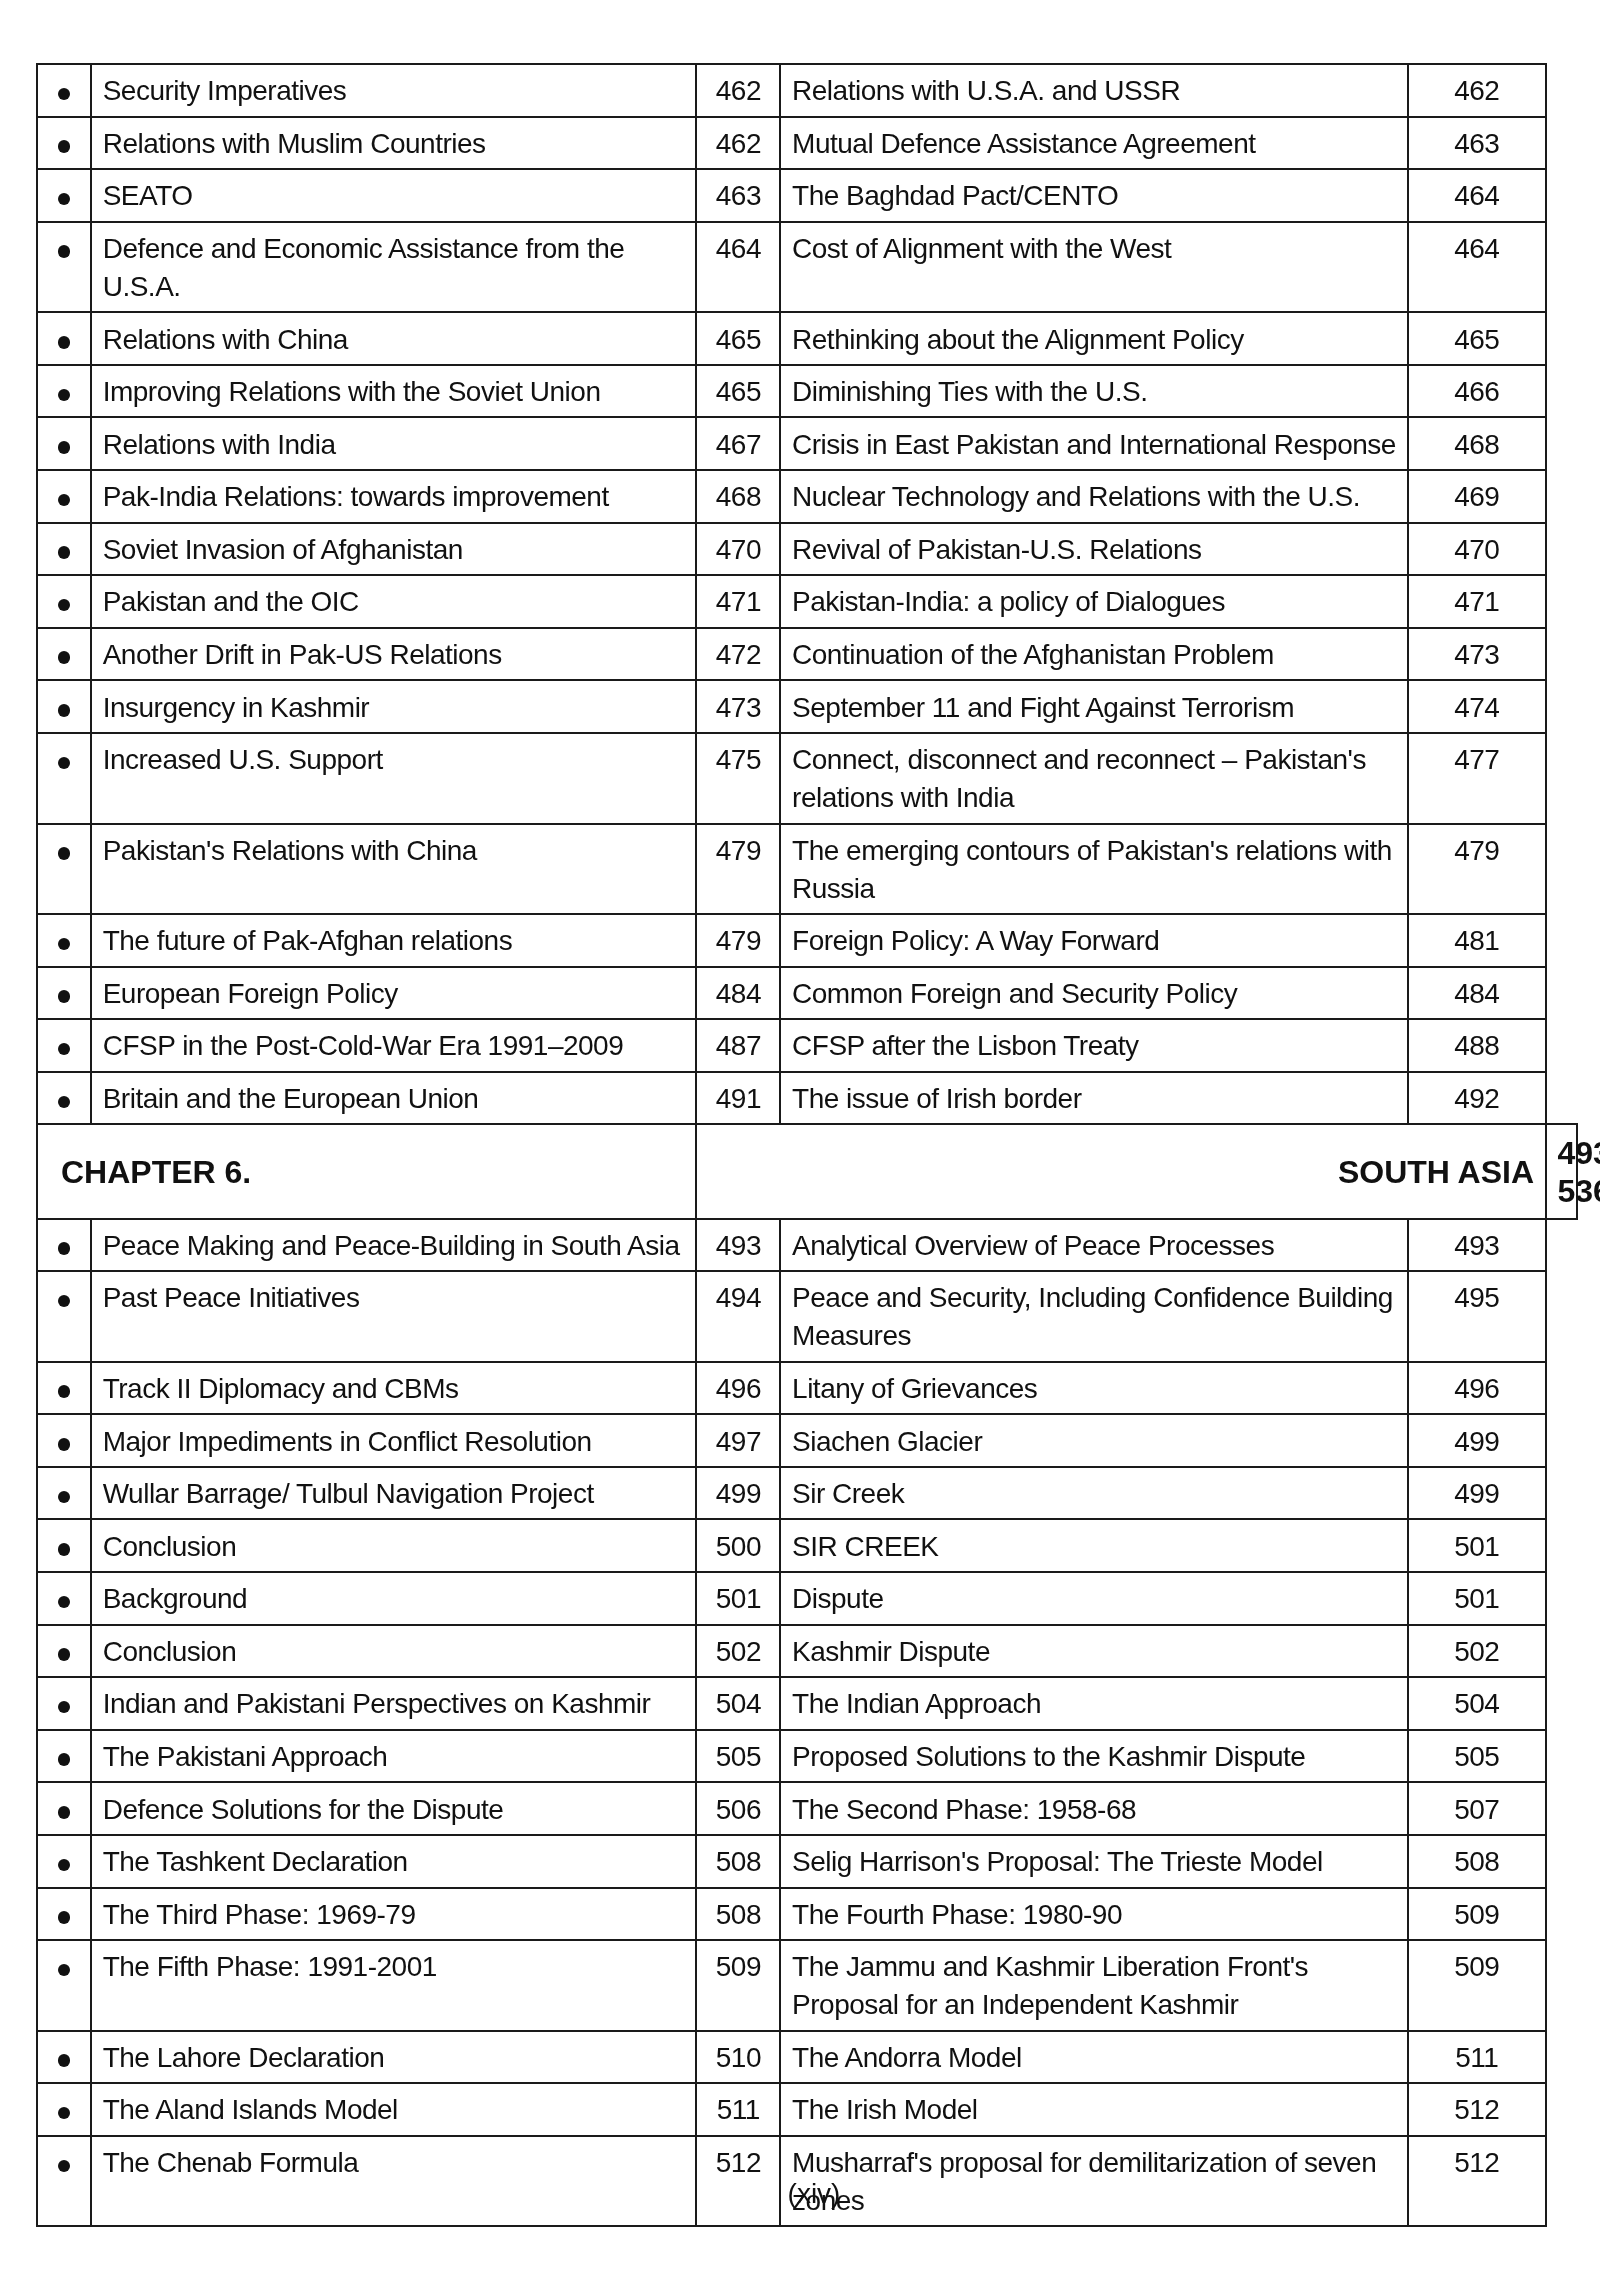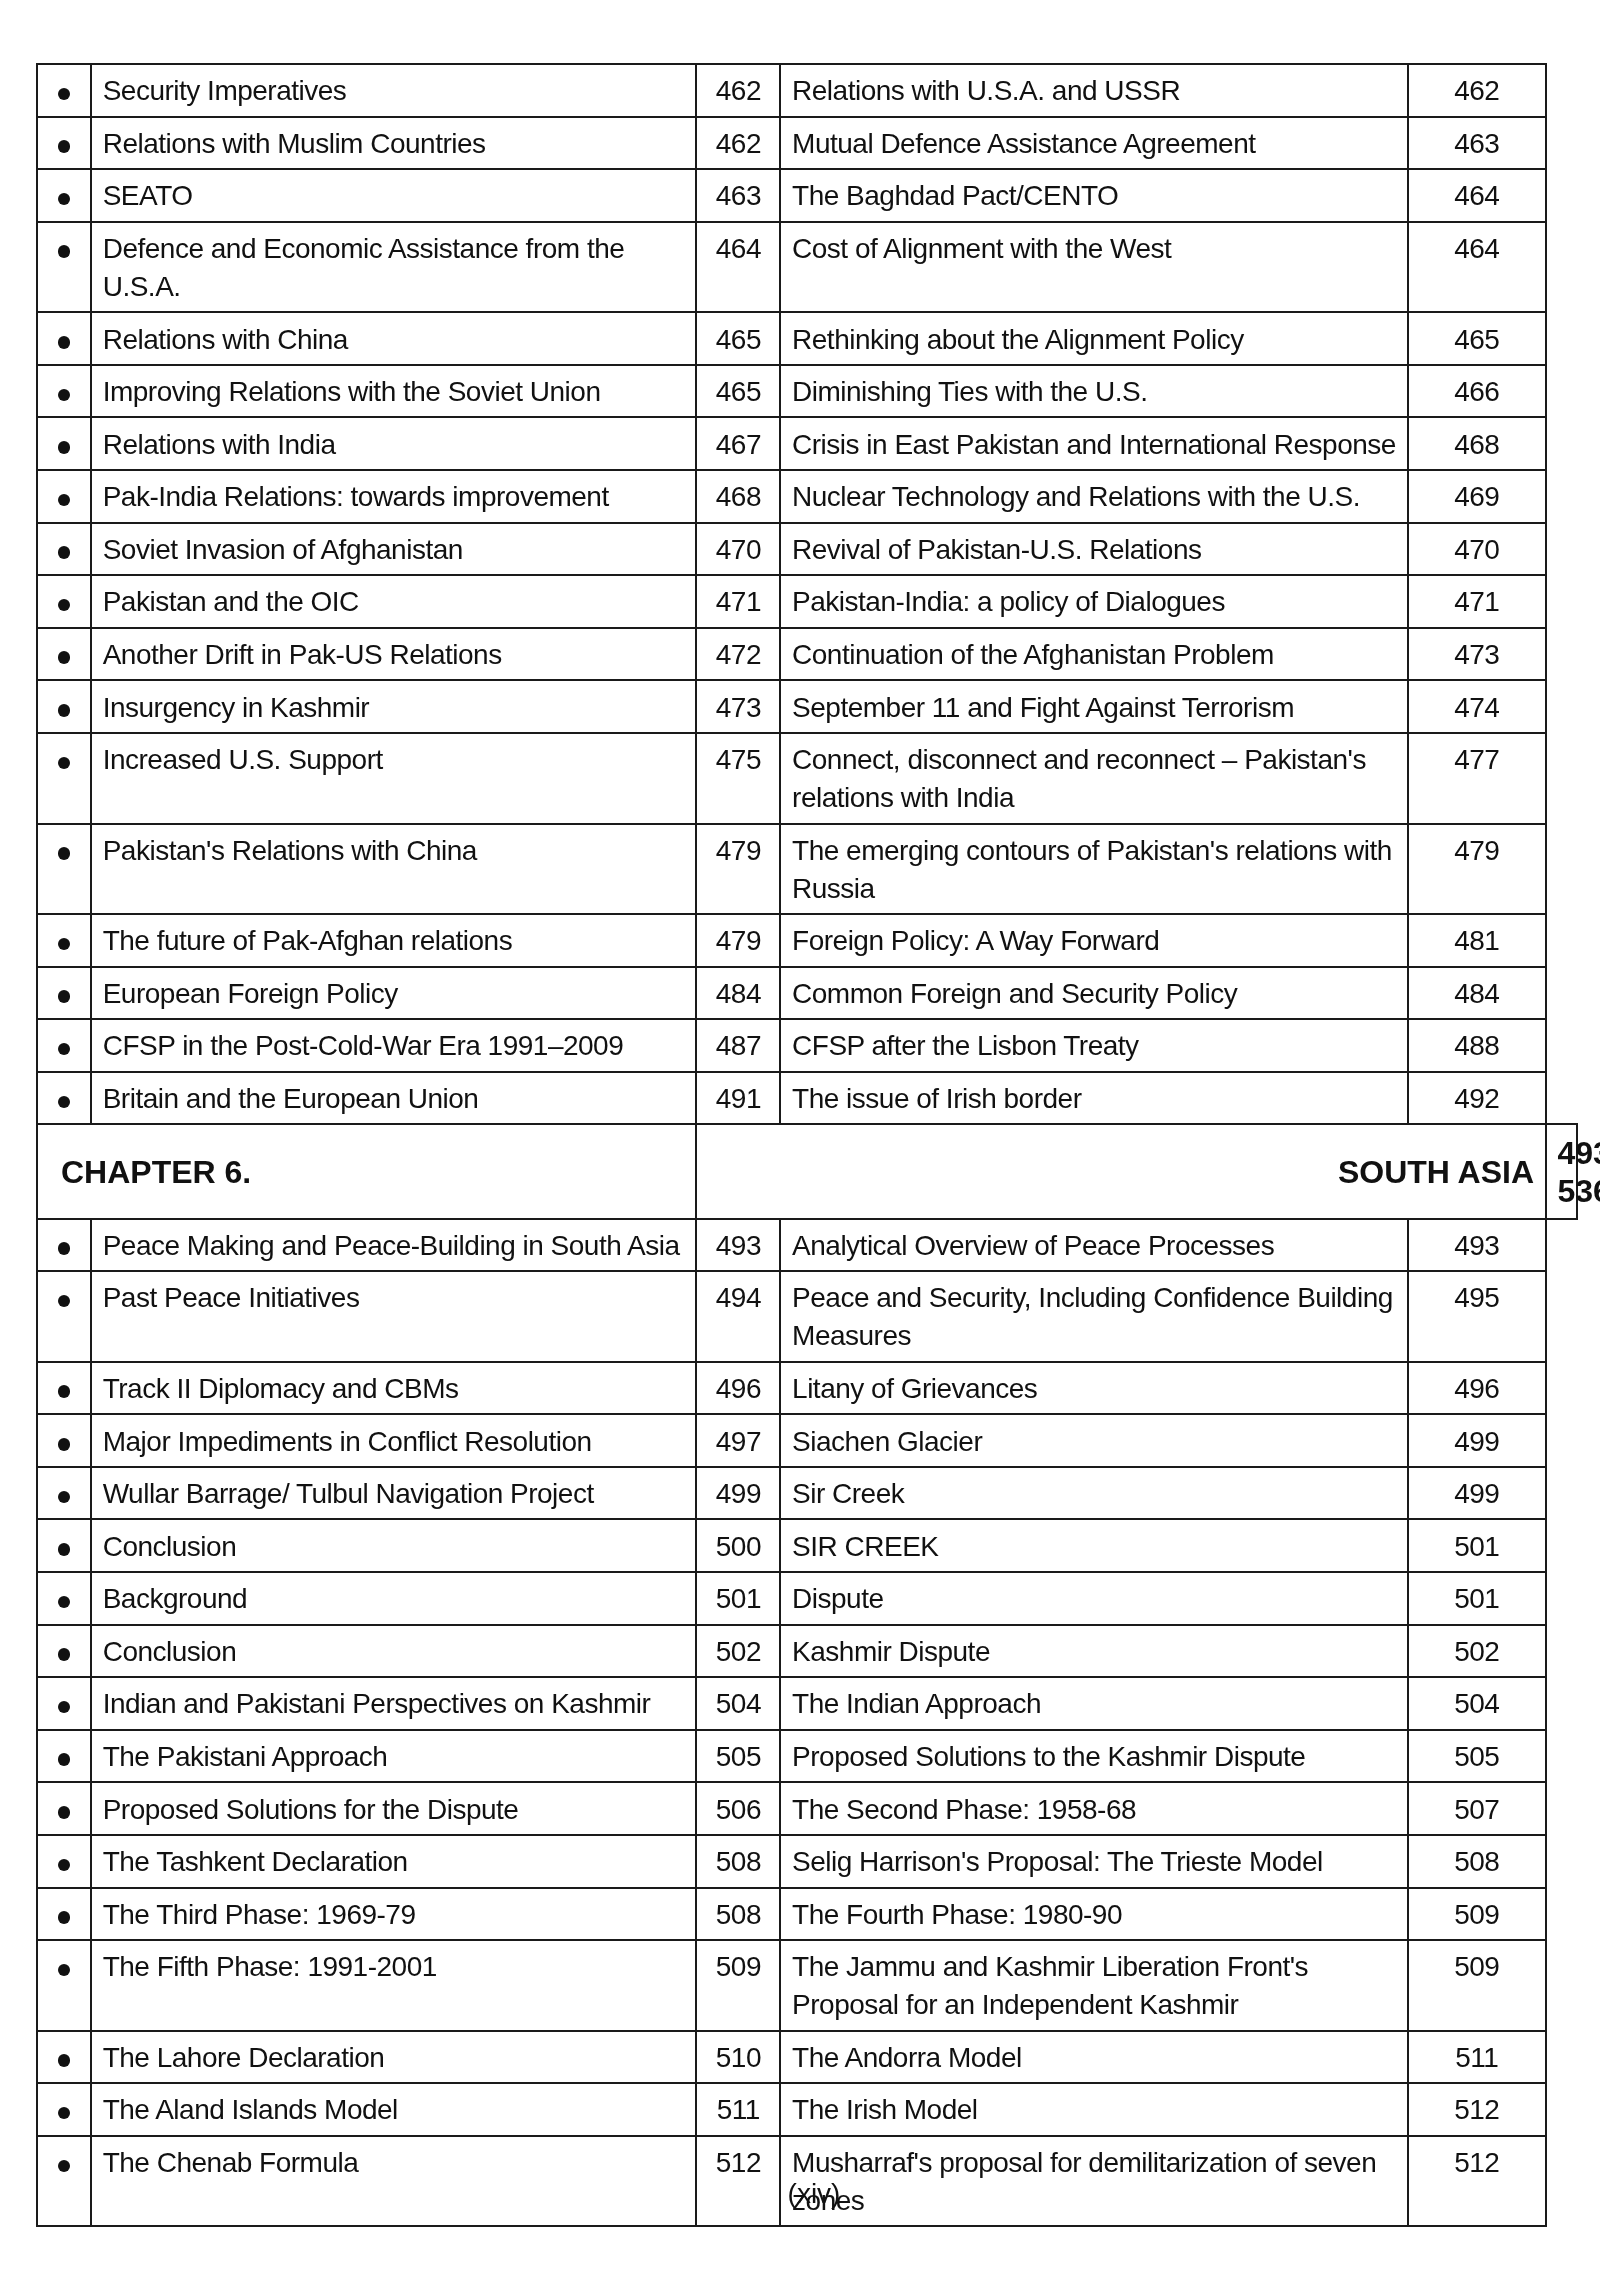"Proposed Solutions for the Dispute" span.cond { text: Proposed -> Defence }
